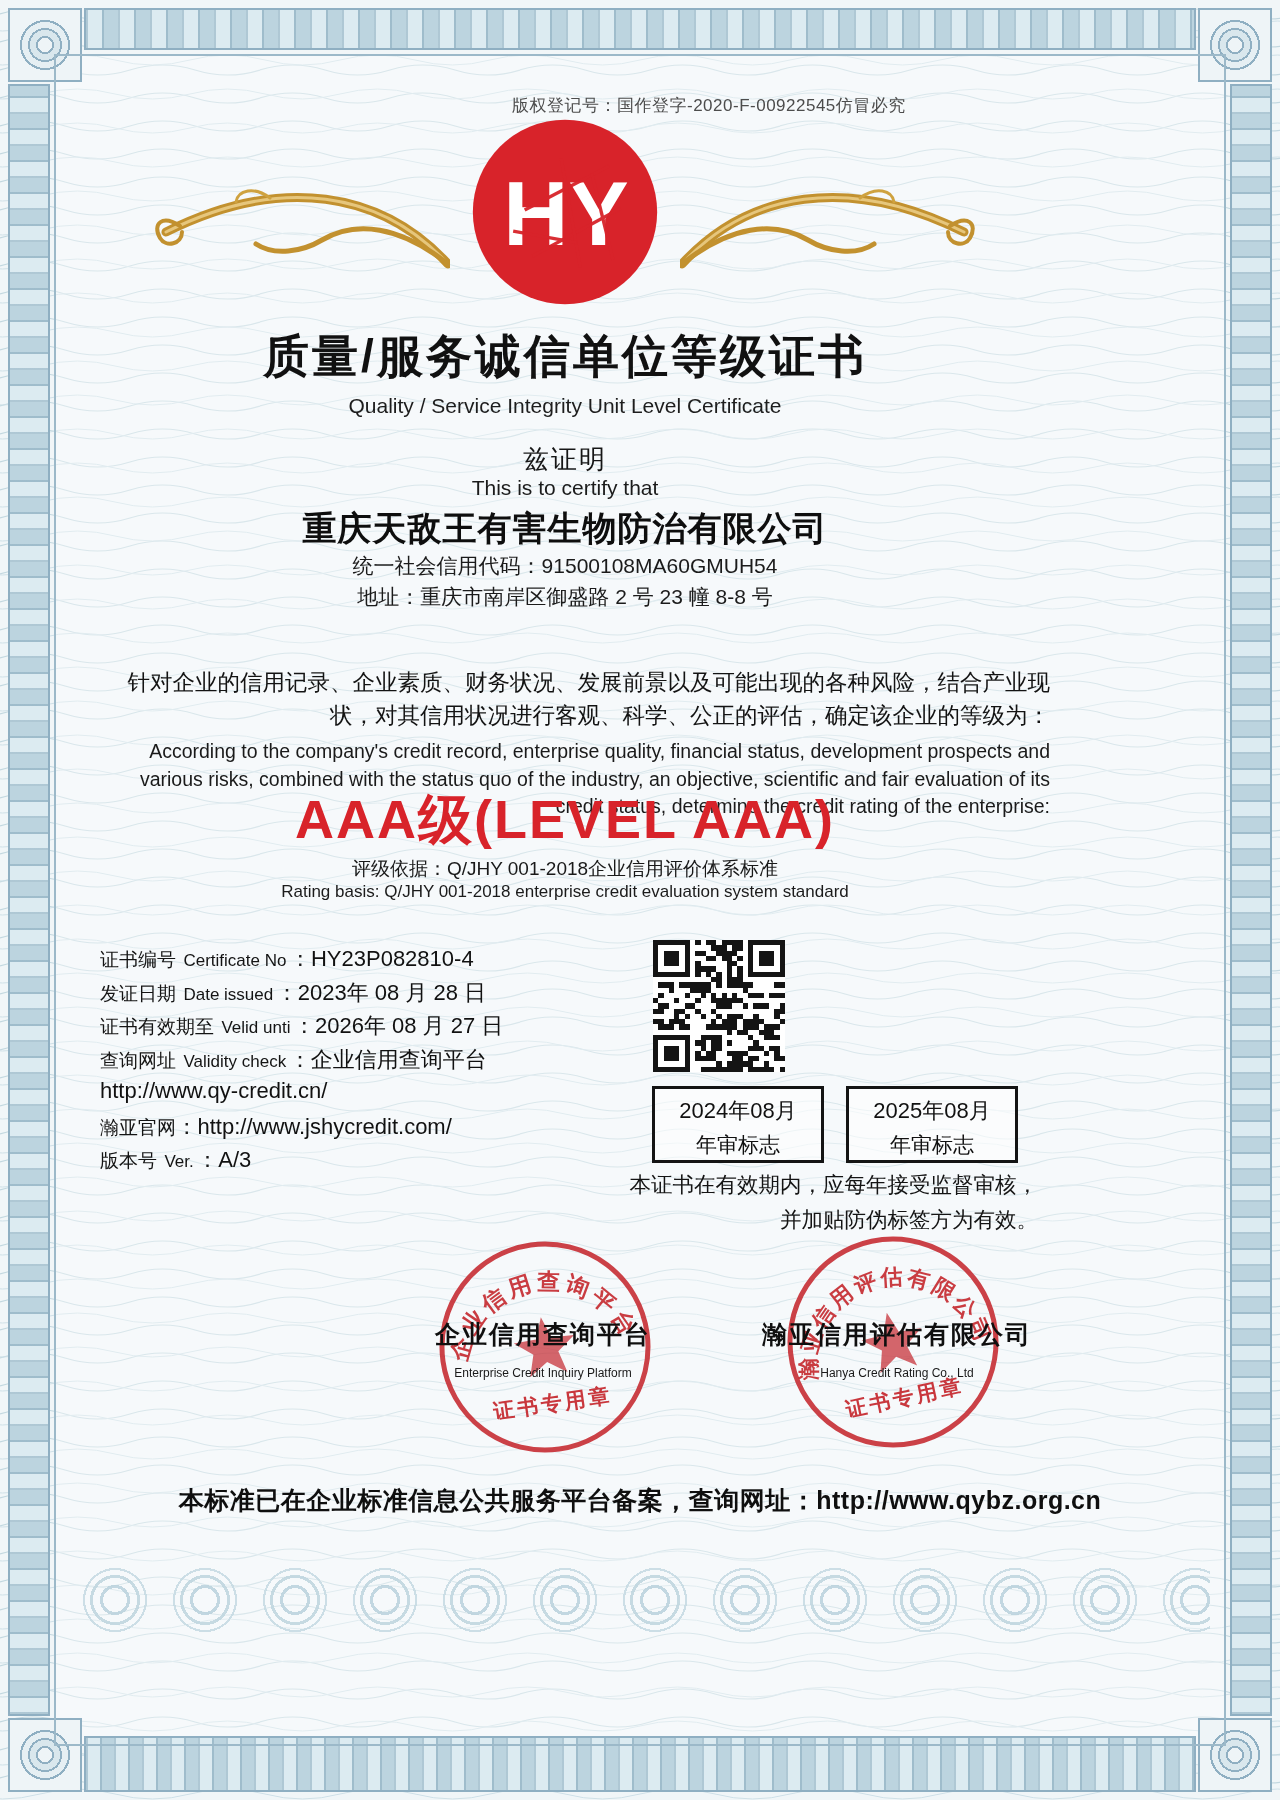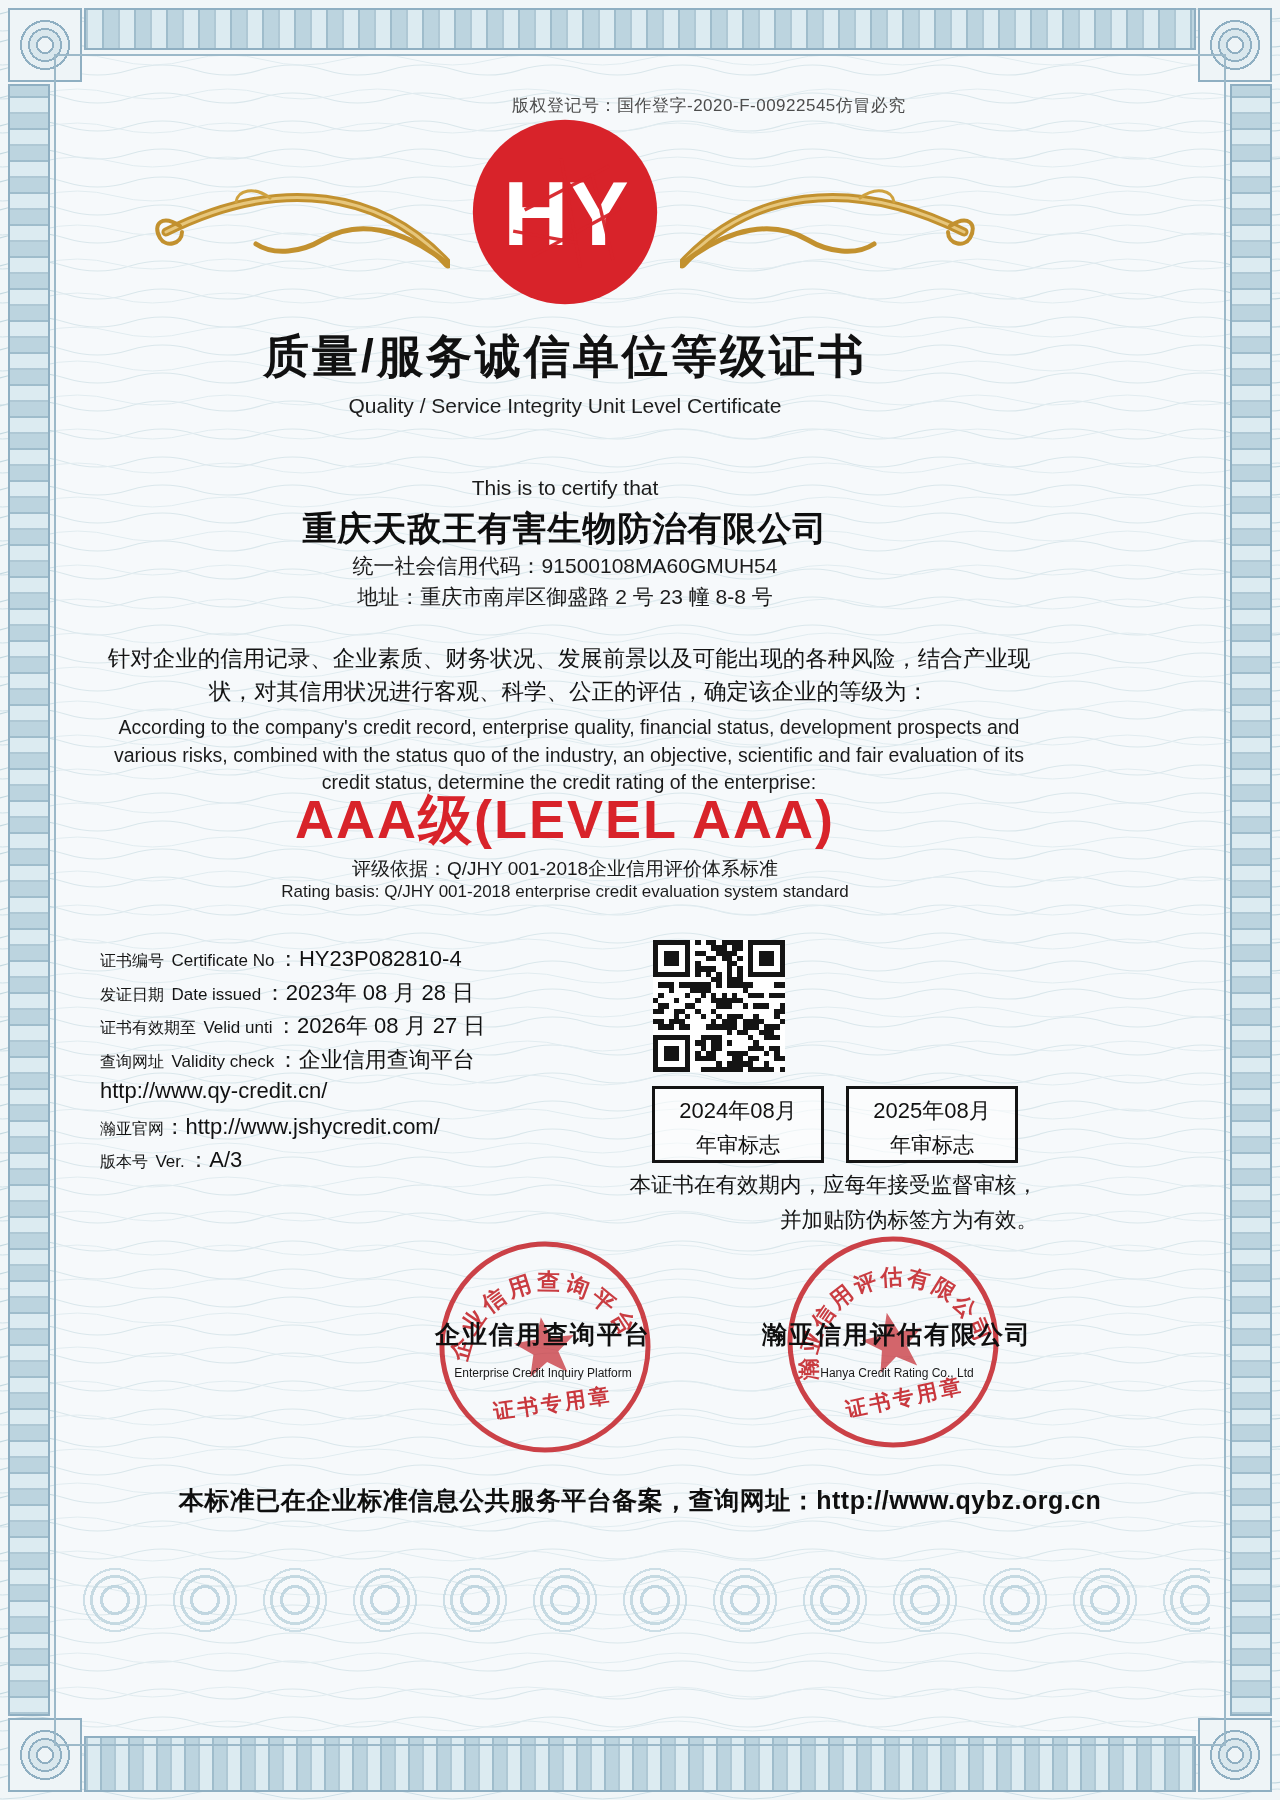"兹证明" div.abs { html: none -> <div>兹证明</div> }
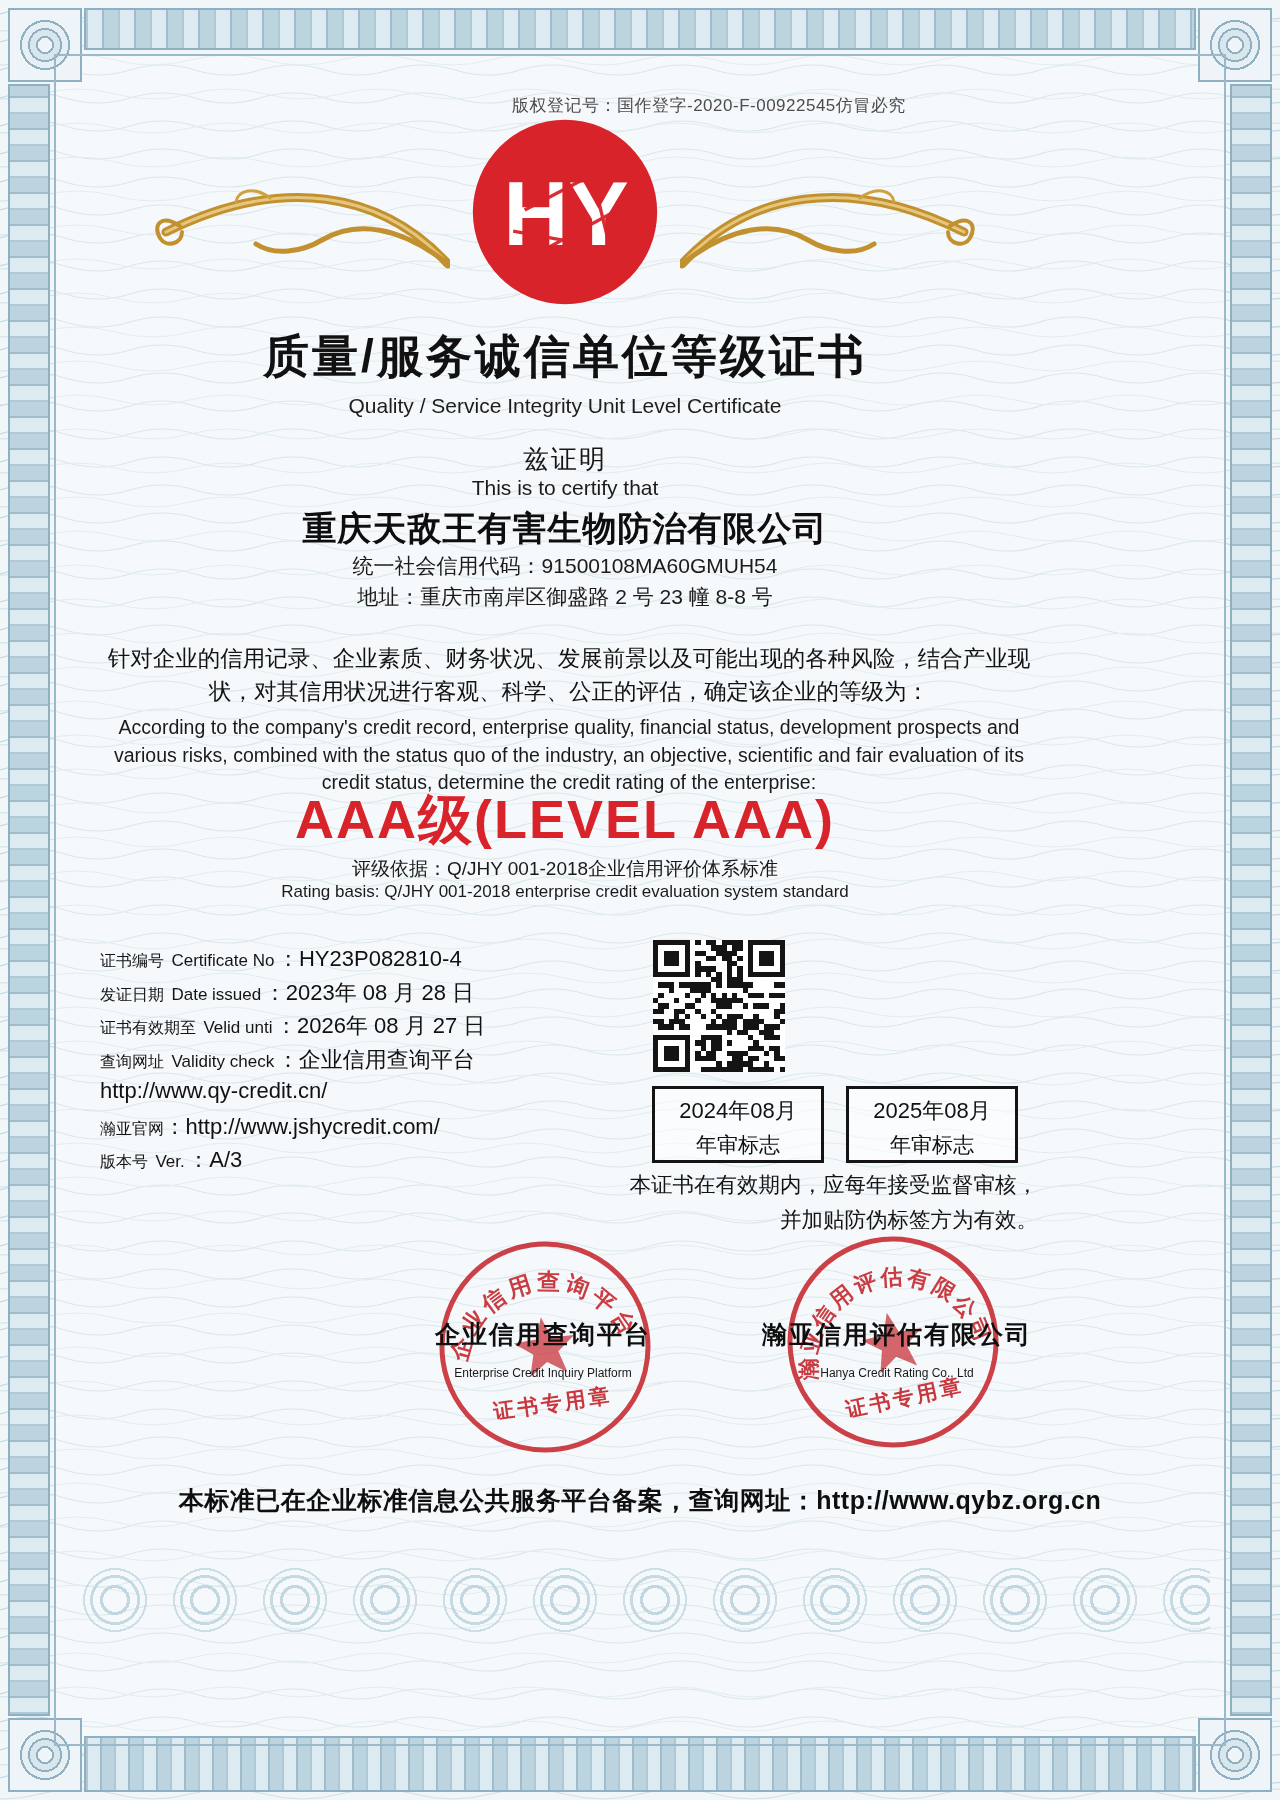"针对企业的信用记录、企业素质、财务状况、发展前景以及可能出现的各种风险，结合产业" .para { left: 100px -> 112px; margin-top: none -> 24px; text-align: center -> right }
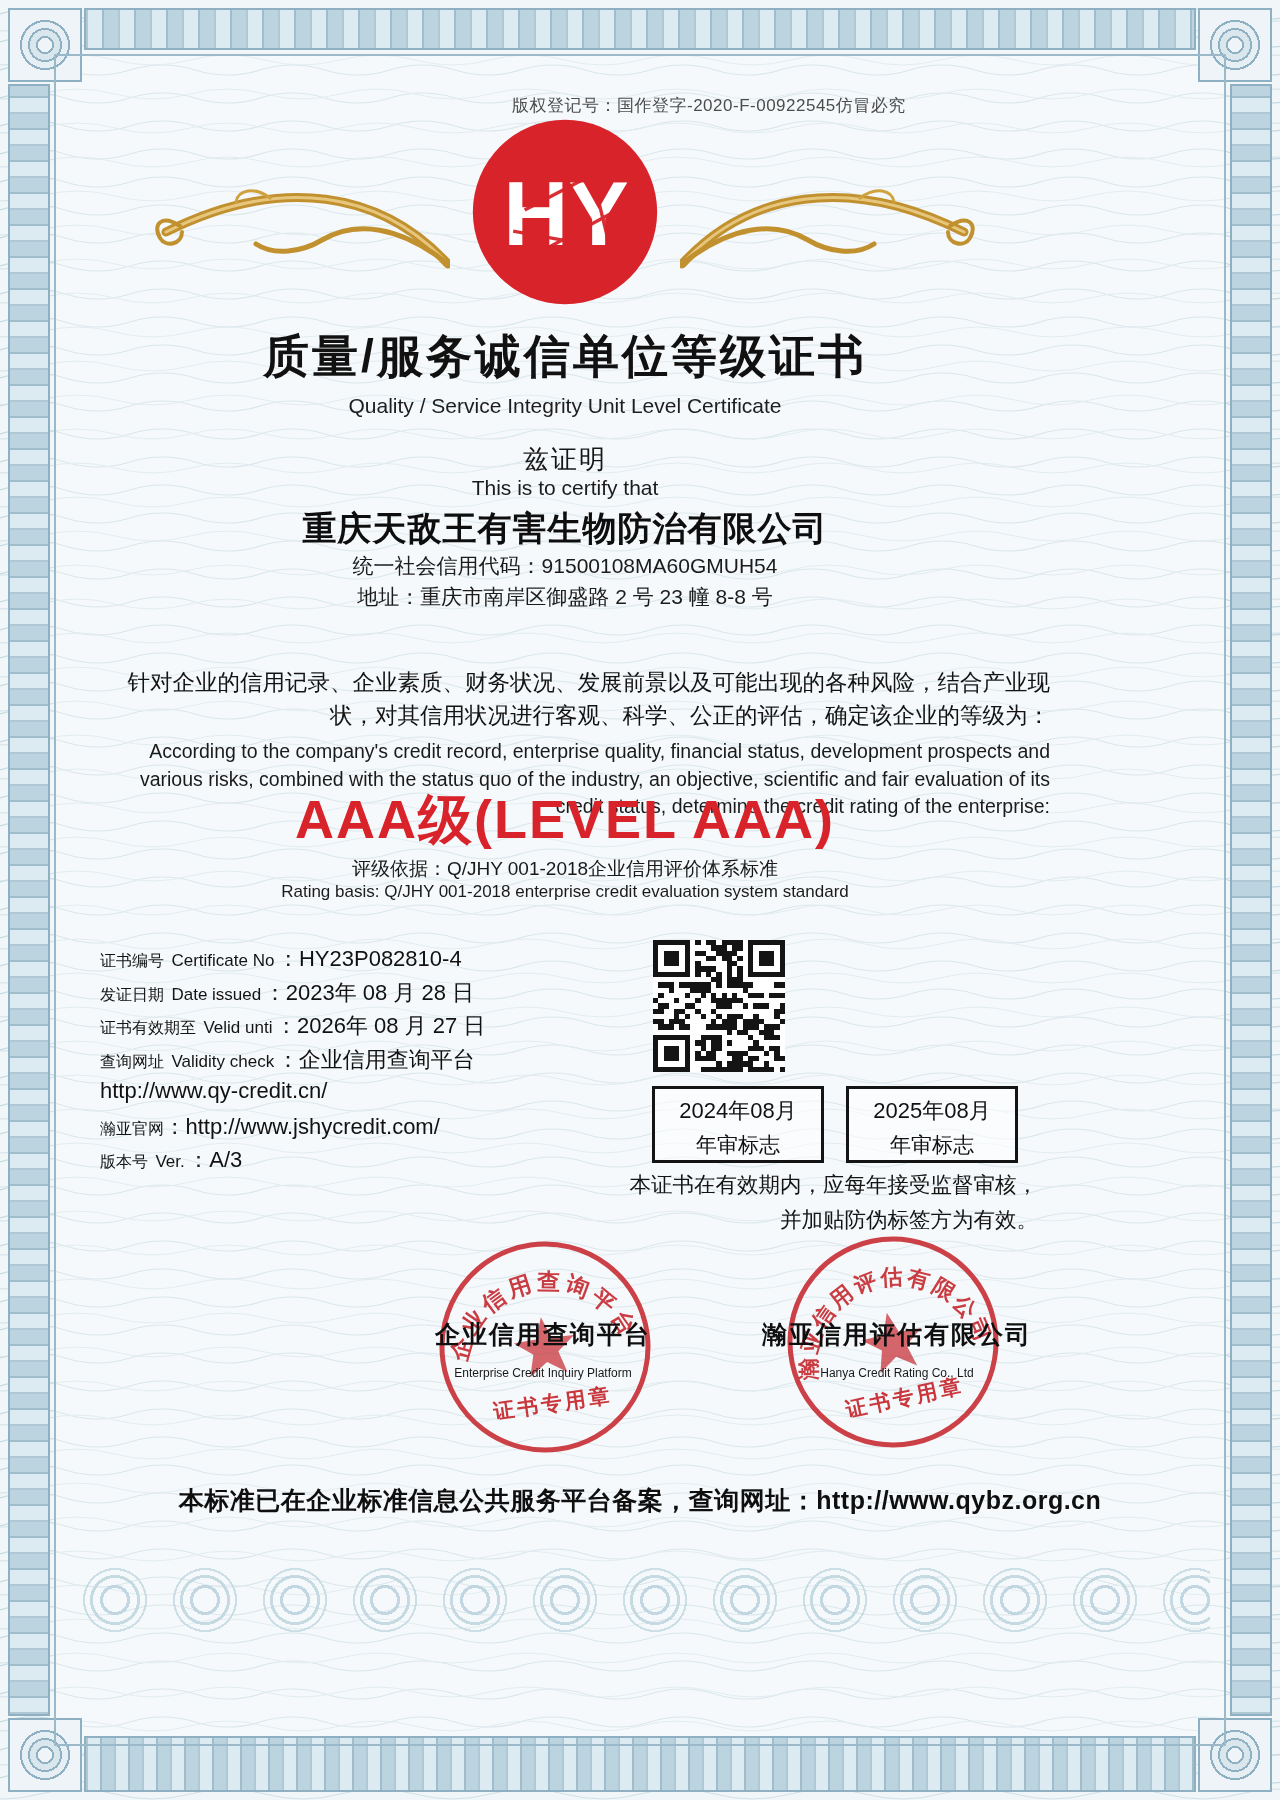"证书编号" .drow .zh { font-size: 16px -> 19px }
